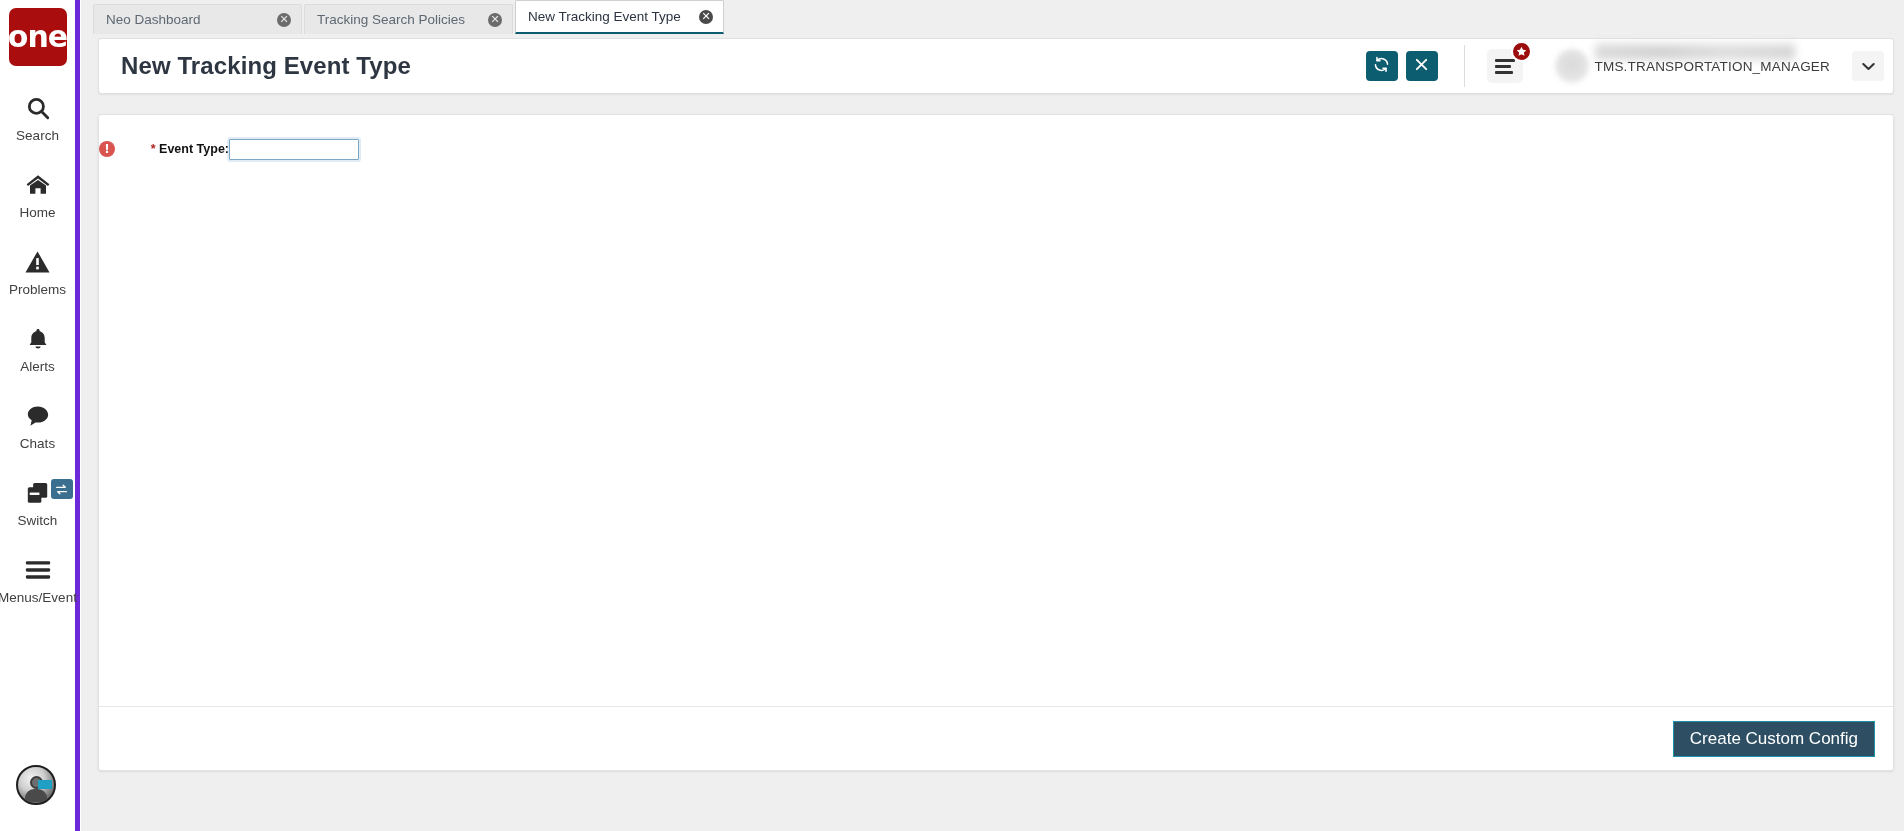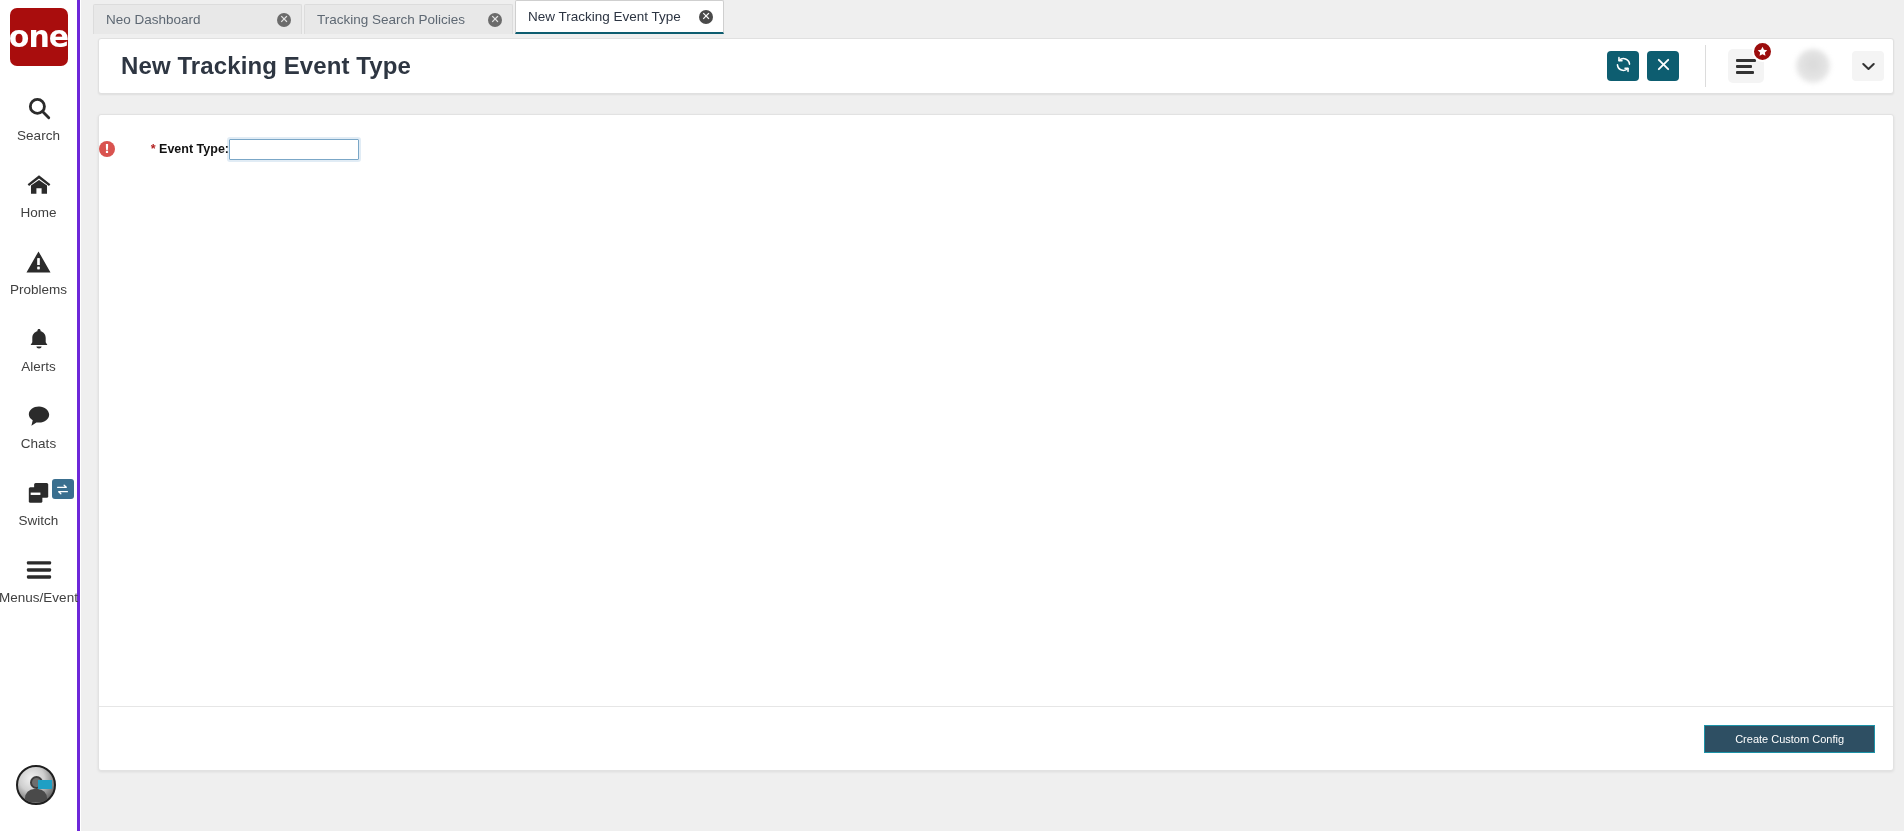"one" #left-rail { border-right: 3px solid #6d28d9 -> 5px solid #6d28d9 }
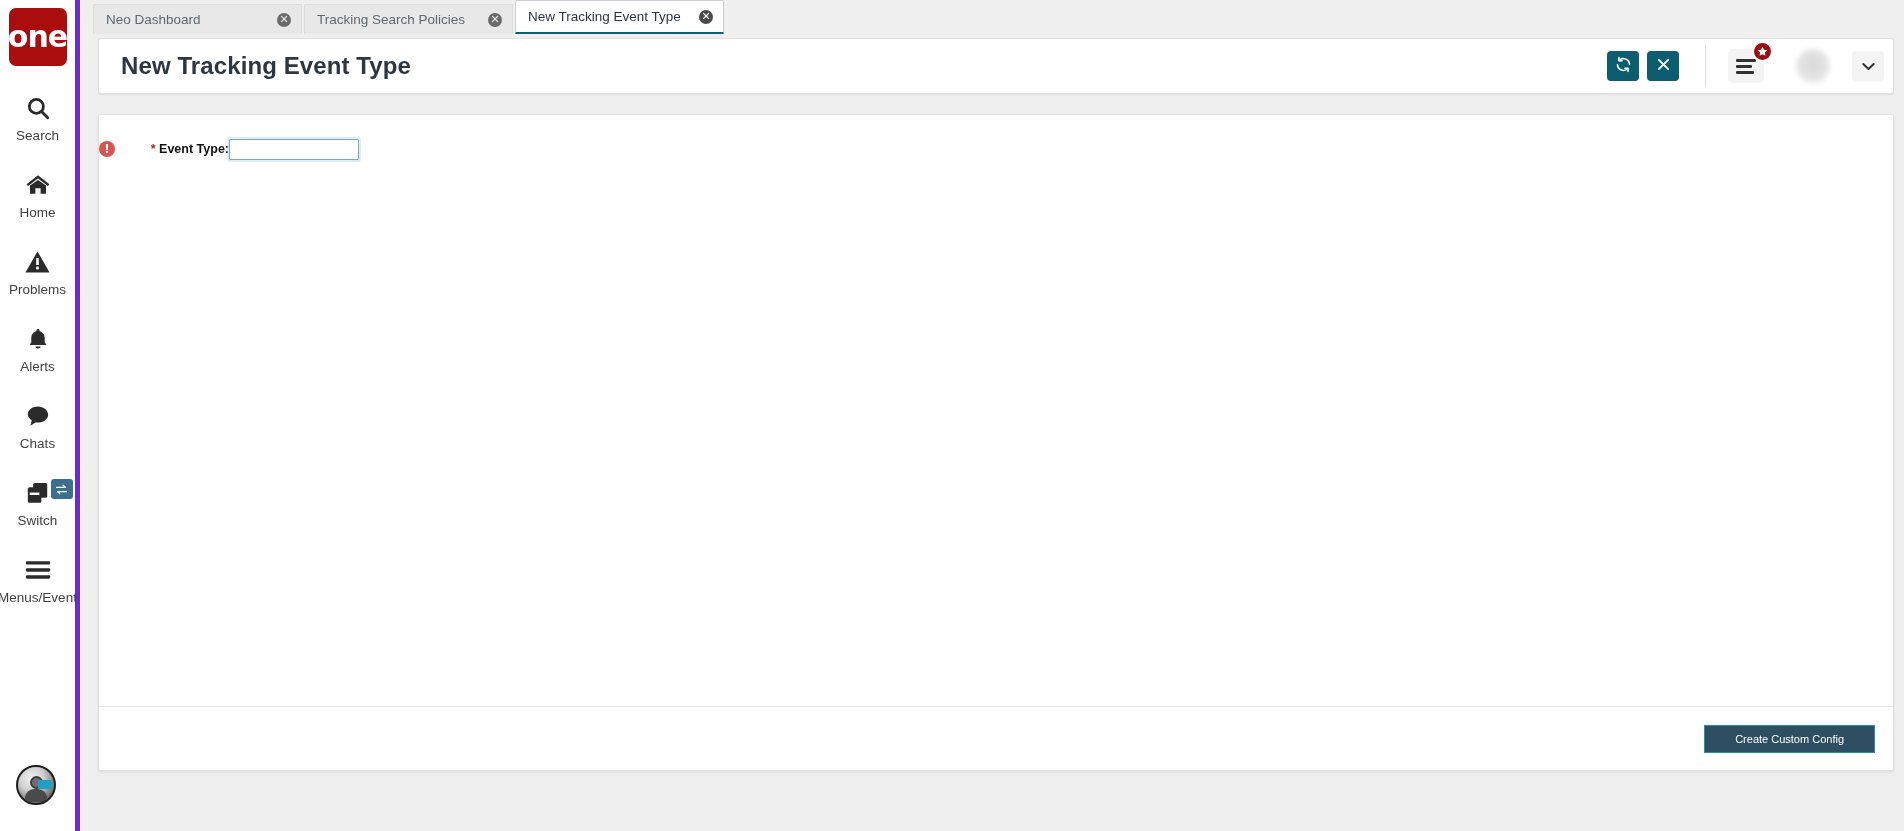"TMS.TRANSPORTATION_MANAGER" div { html: none -> <div> <div></div> <span>TMS.TRANSPORTATION_MANAGER</span> </div> }
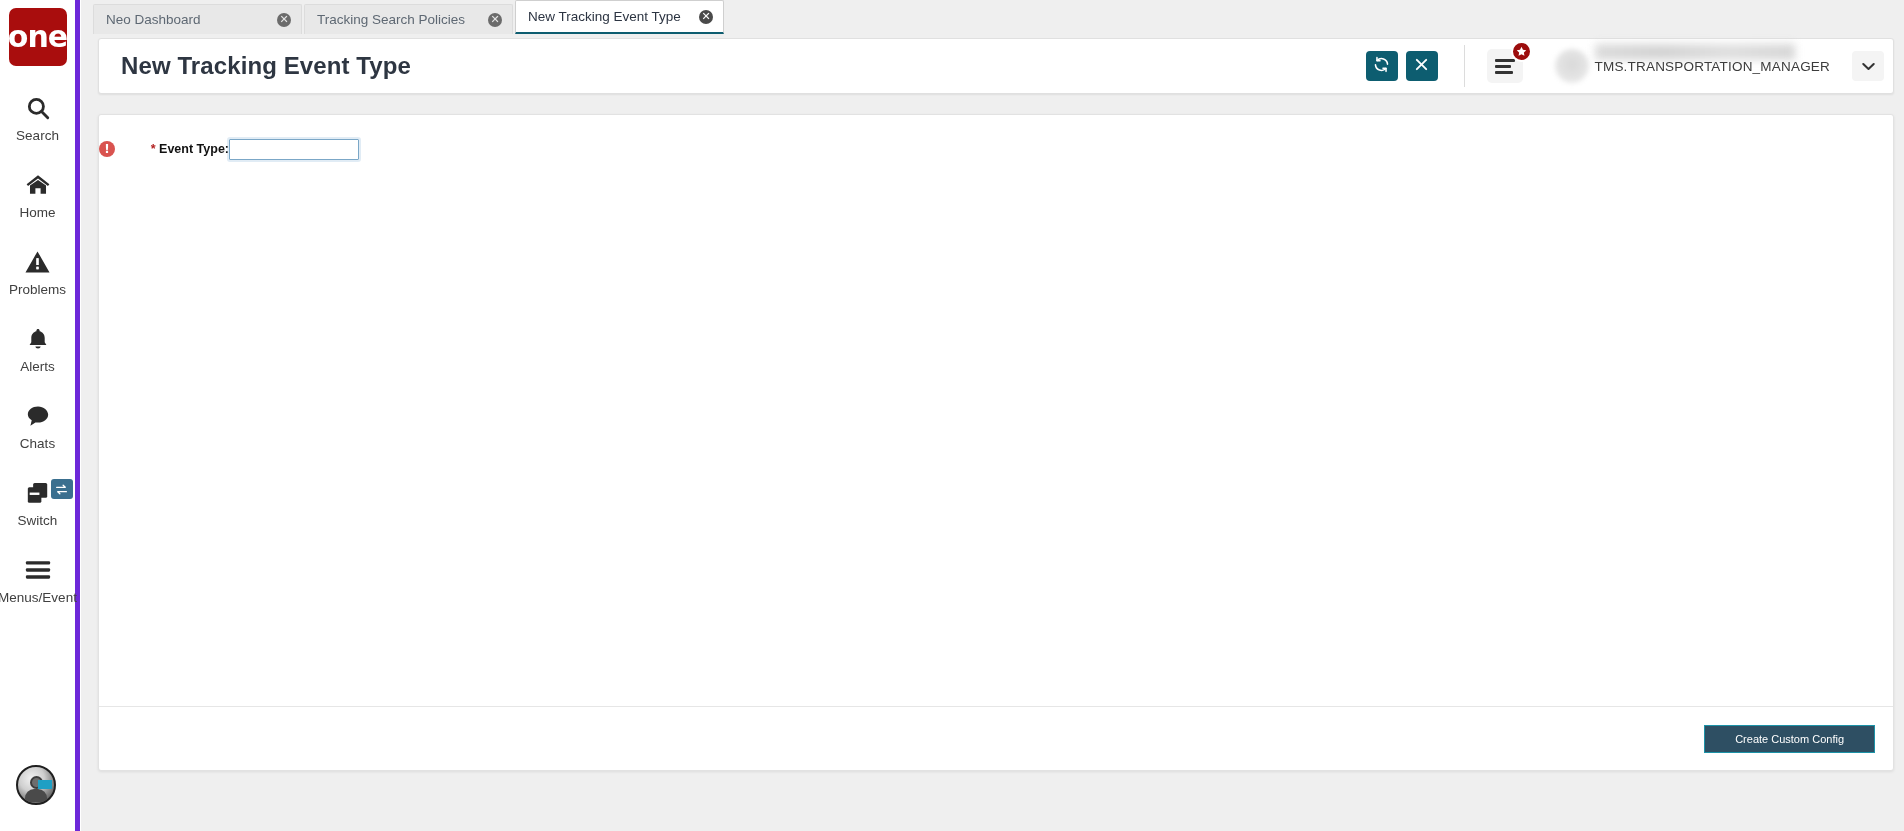"Create Custom Config" #create-config-btn { font-size: 11px -> 17px; padding: 7px 30px -> 7px 16px }
